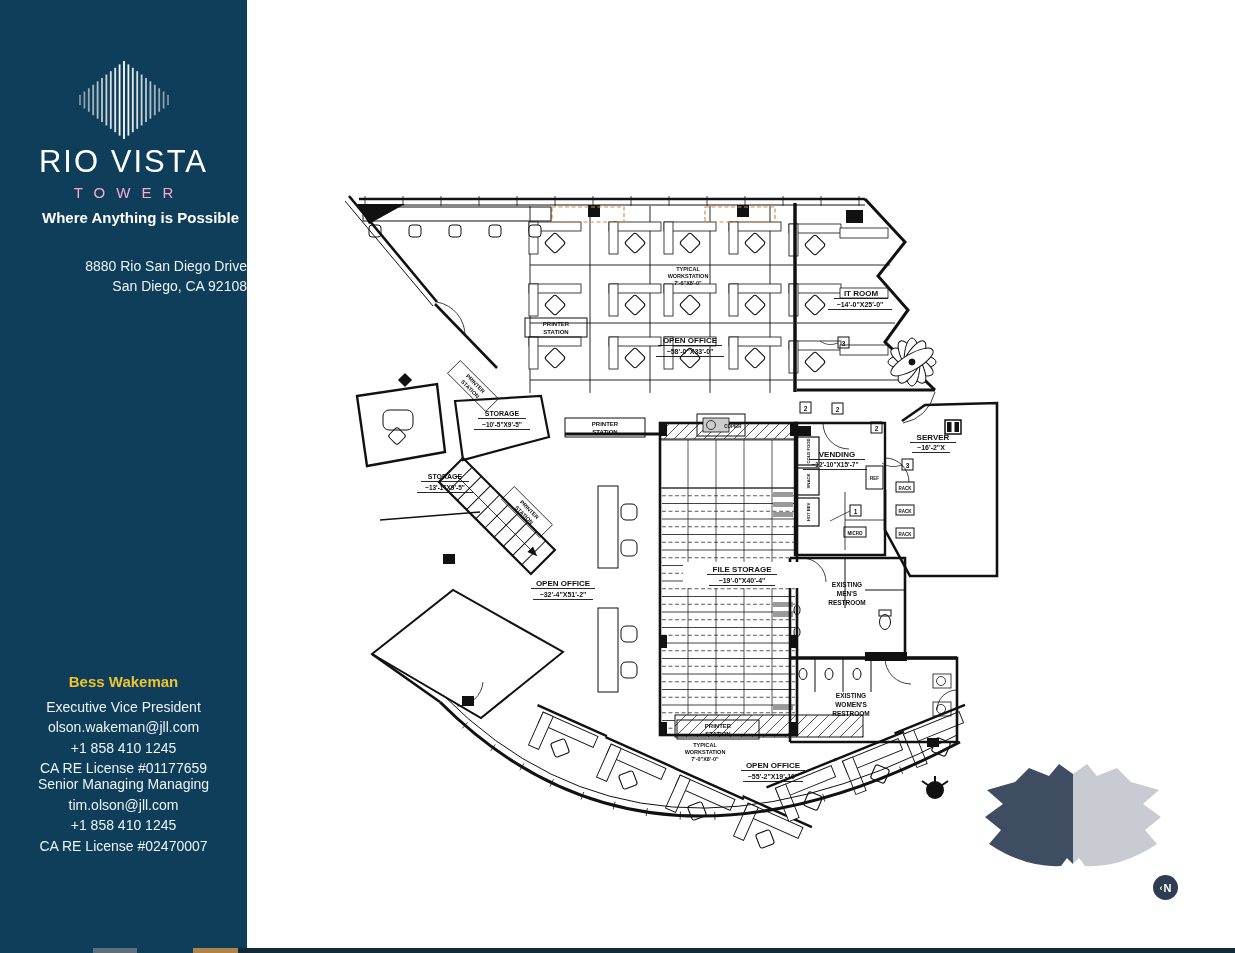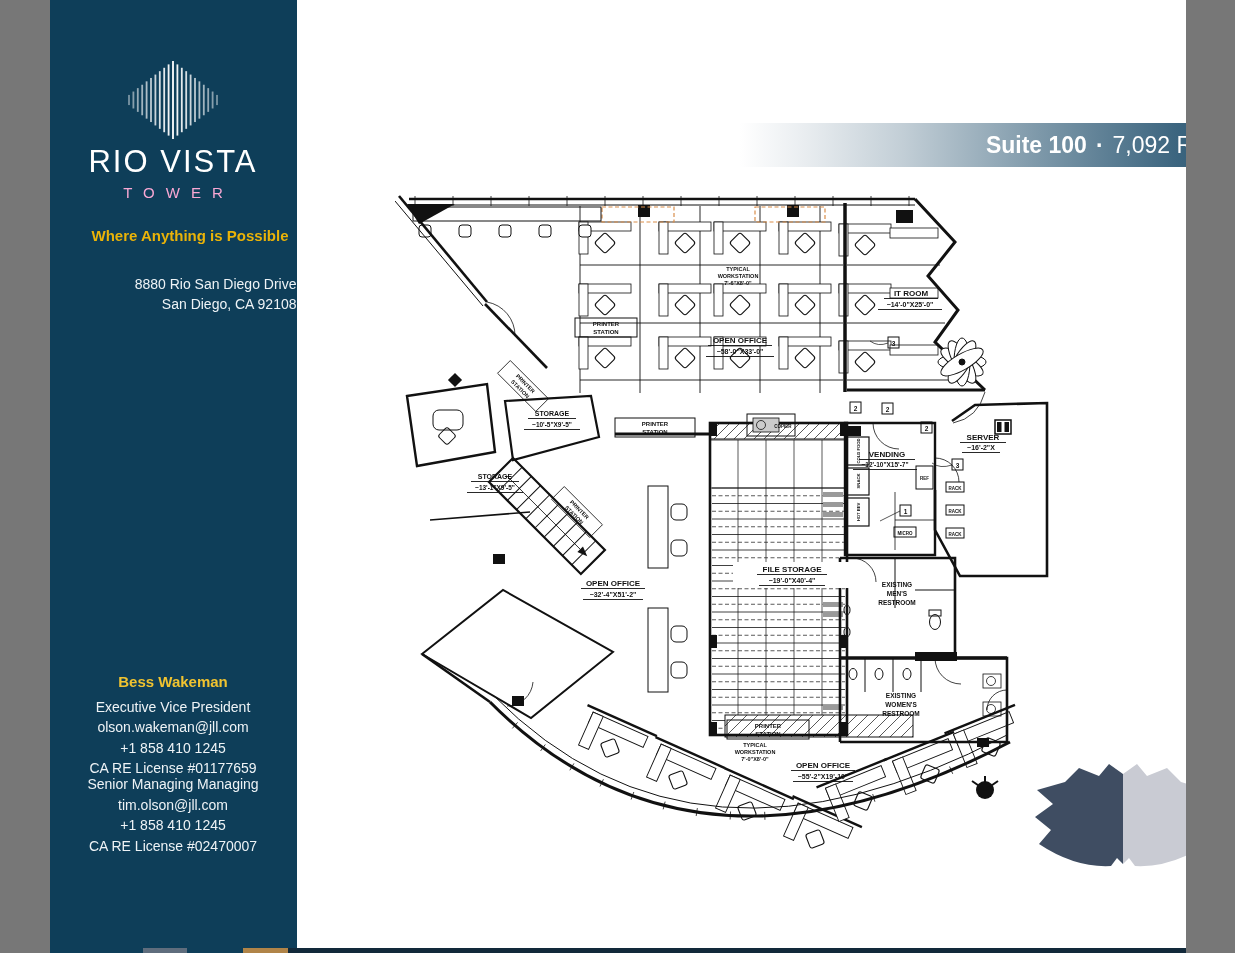"RIO VISTA" .page { width: 1136px -> 1235px }
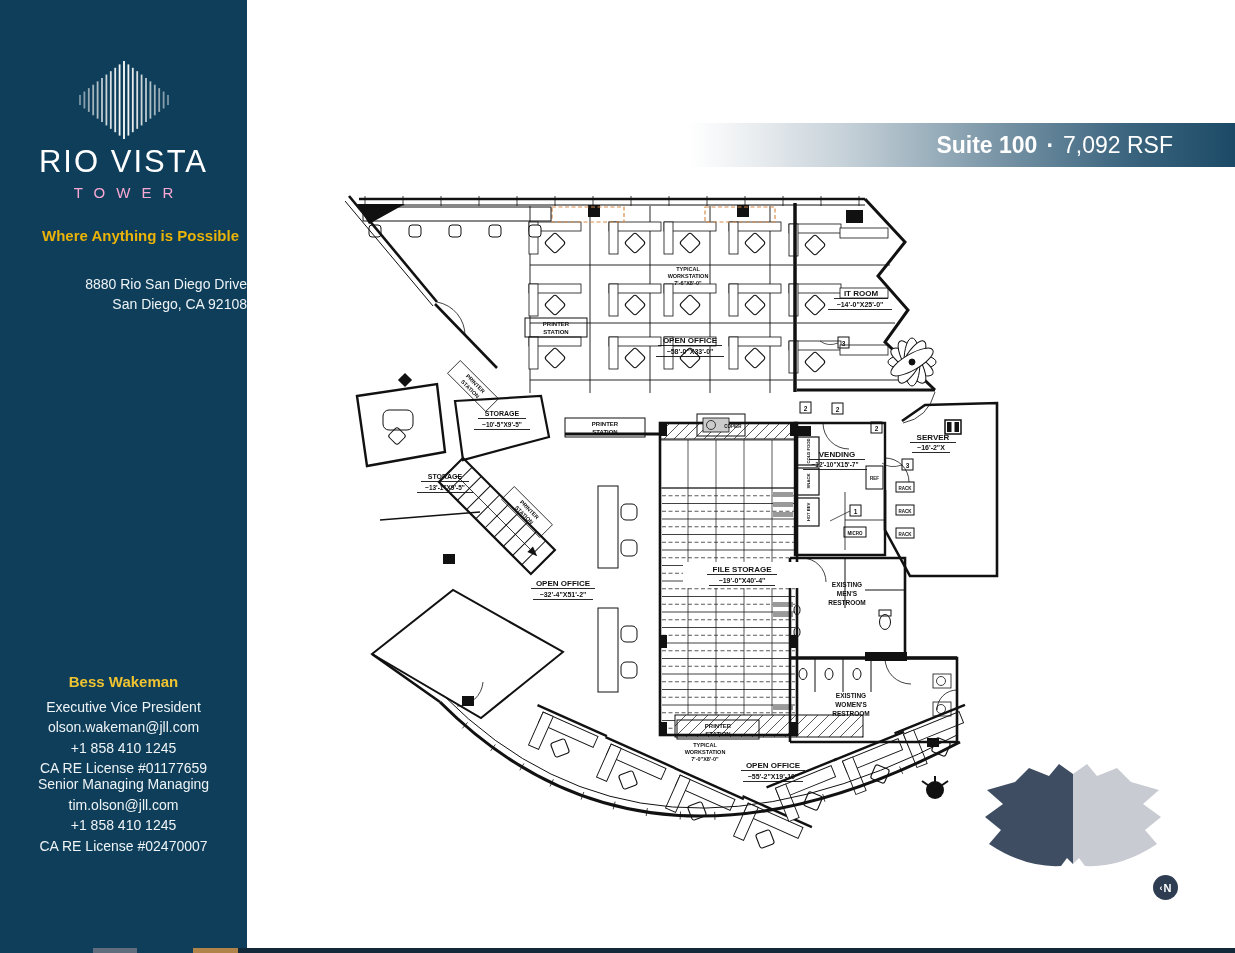"Suite 100" div.banner { html: <div> <span>Suite 100</span> <span>·</span> <span>7,092 RSF</span> </div> -> none }
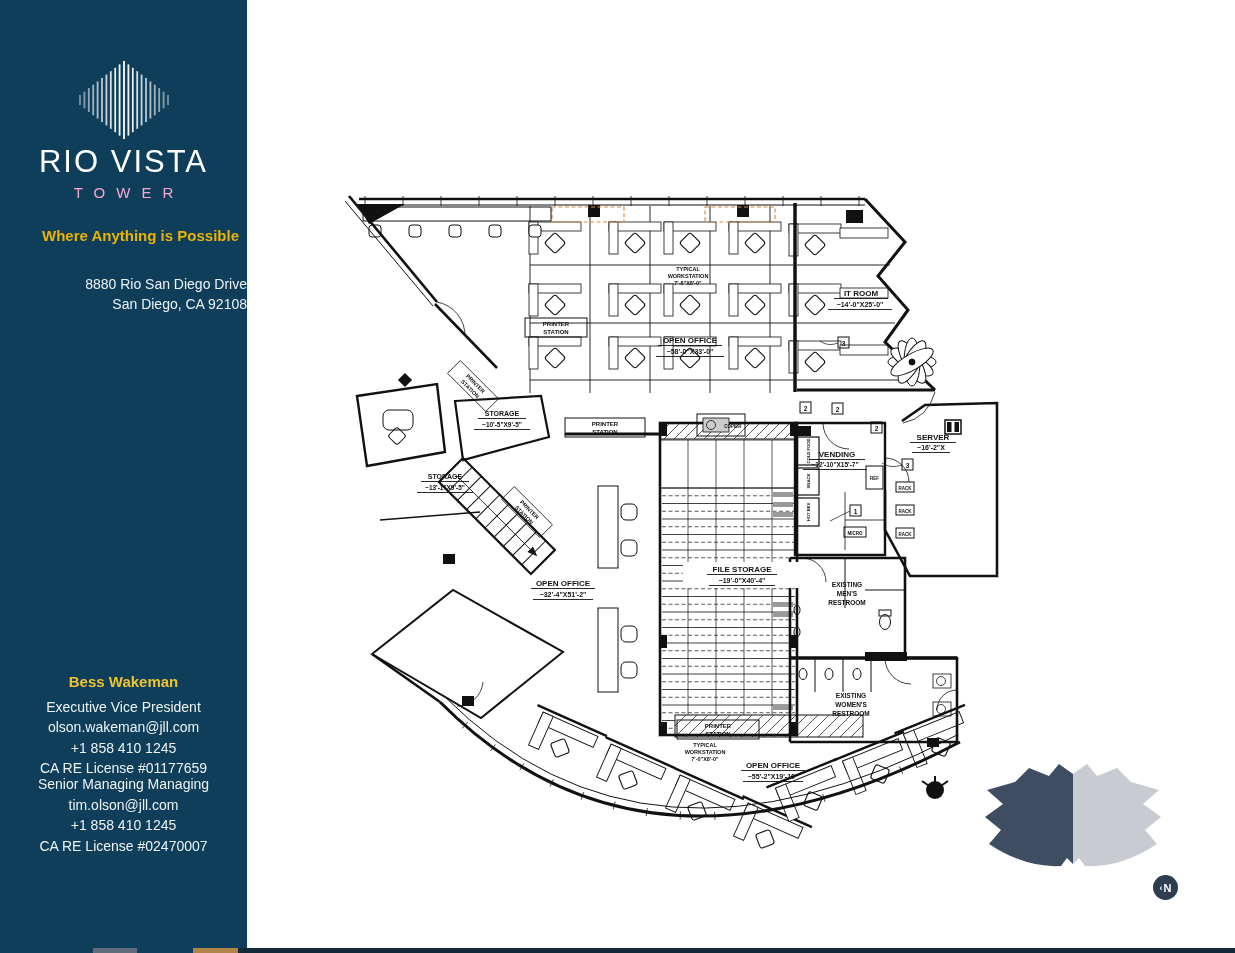"Where Anything is Possible" .tagline { color: #eab308 -> #ffffff; margin-top: 26px -> 8px }
